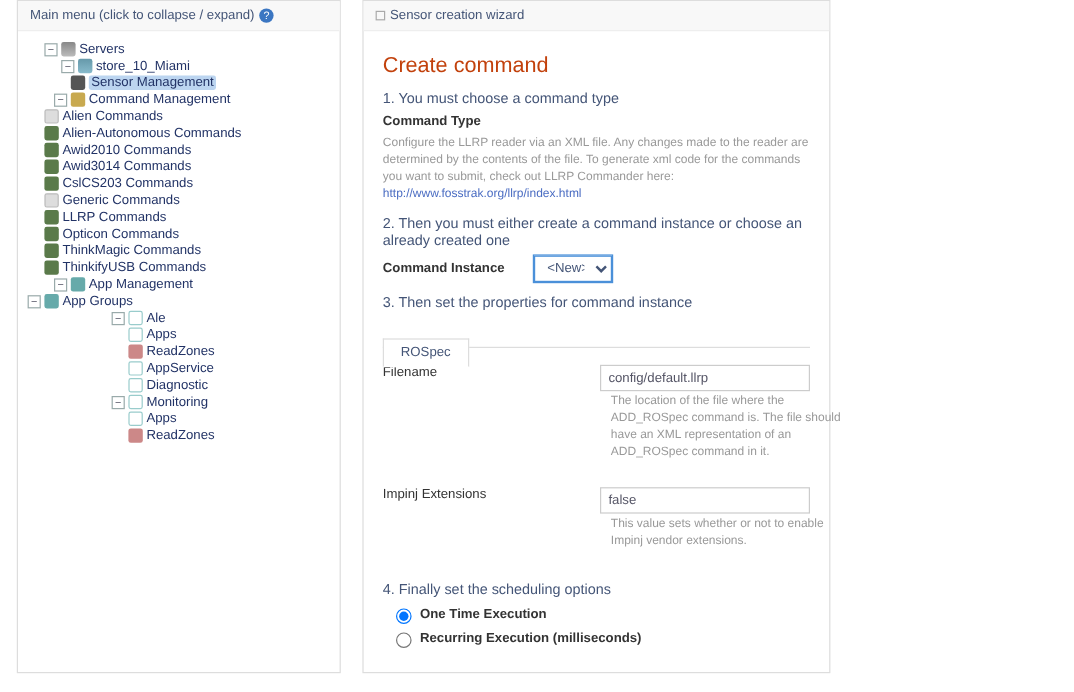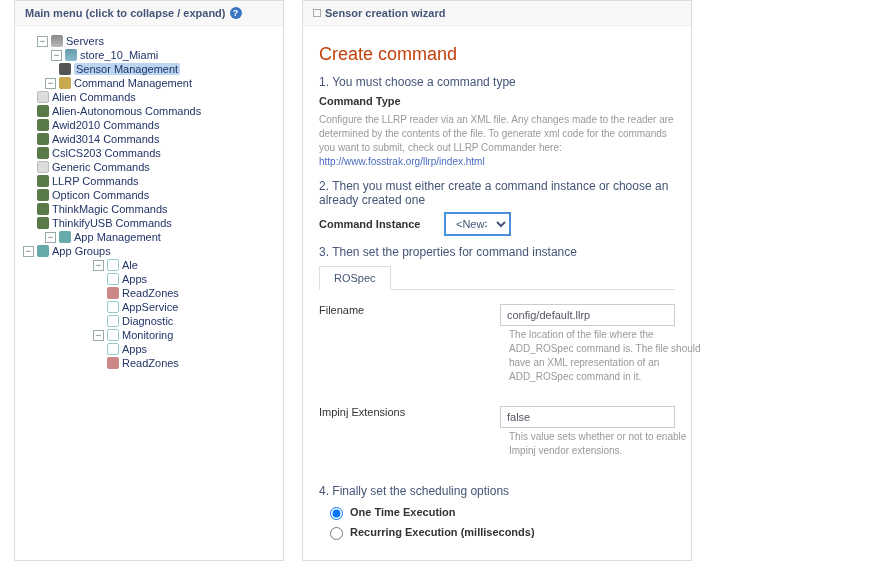"Main menu (click to collapse" .panel-header { font-weight: bold -> none }
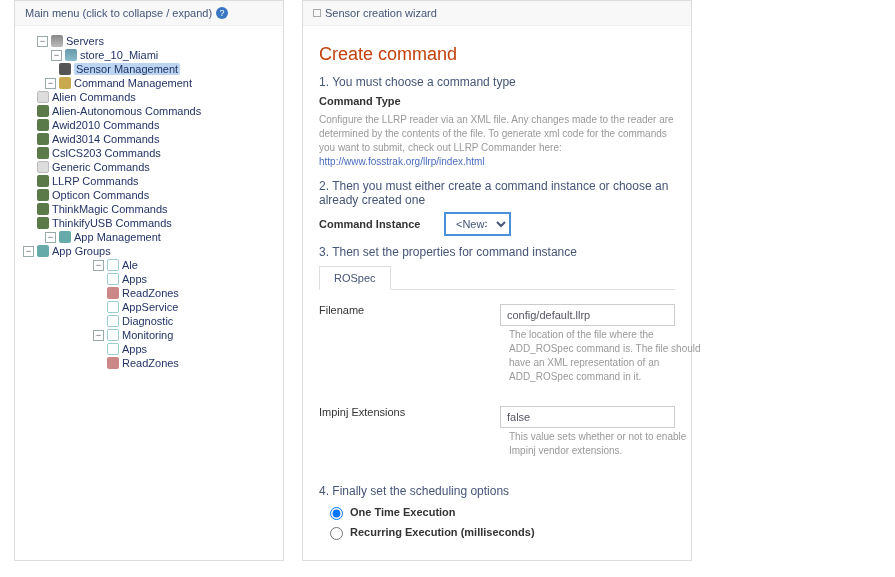"ROSpec" .tab { top: 1px -> 17px }
